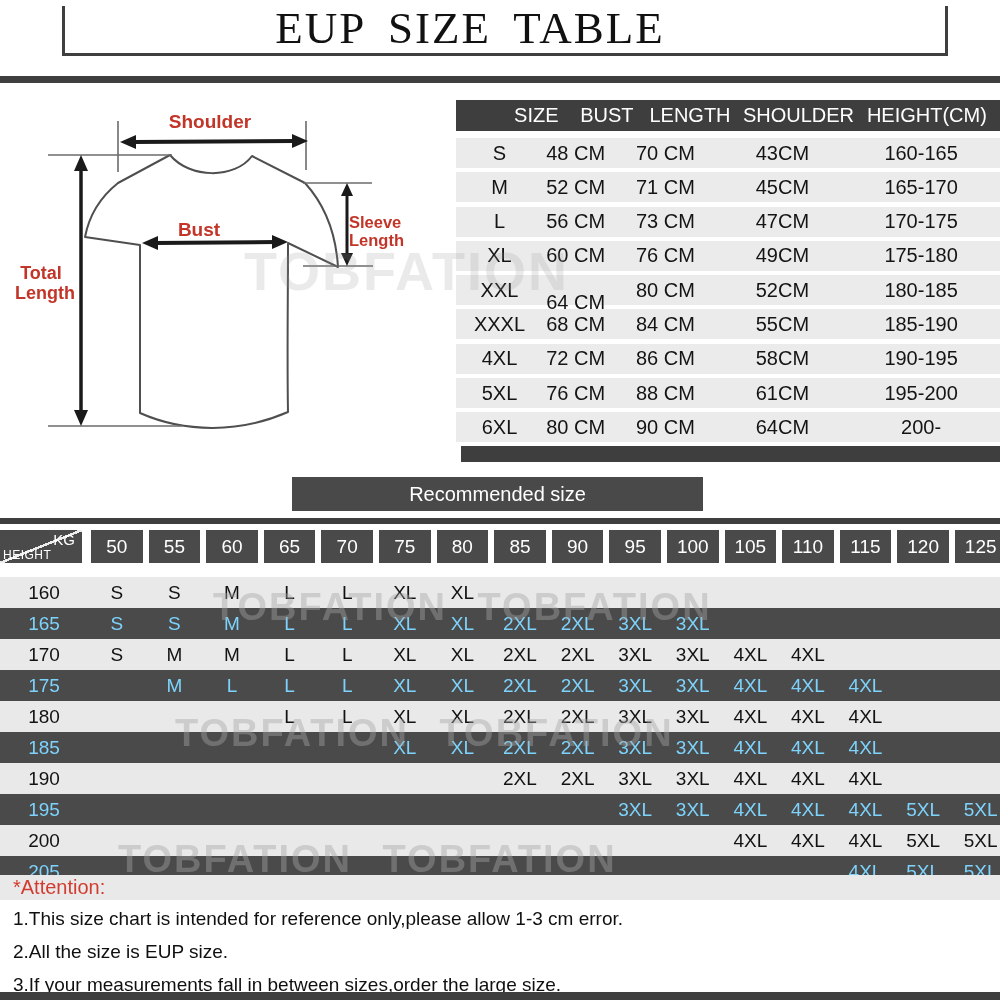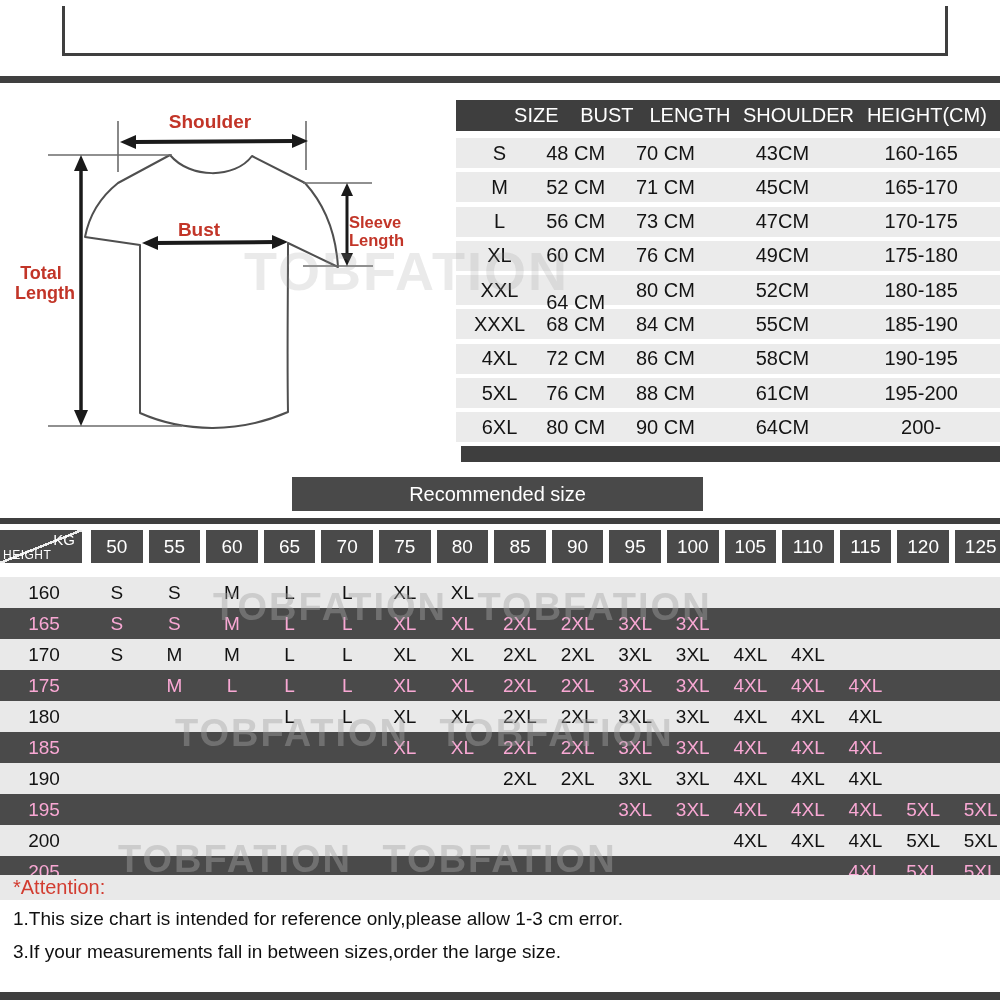"EUP SIZE TABLE" h1.title { html: none -> <h1>EUP SIZE TABLE</h1> }
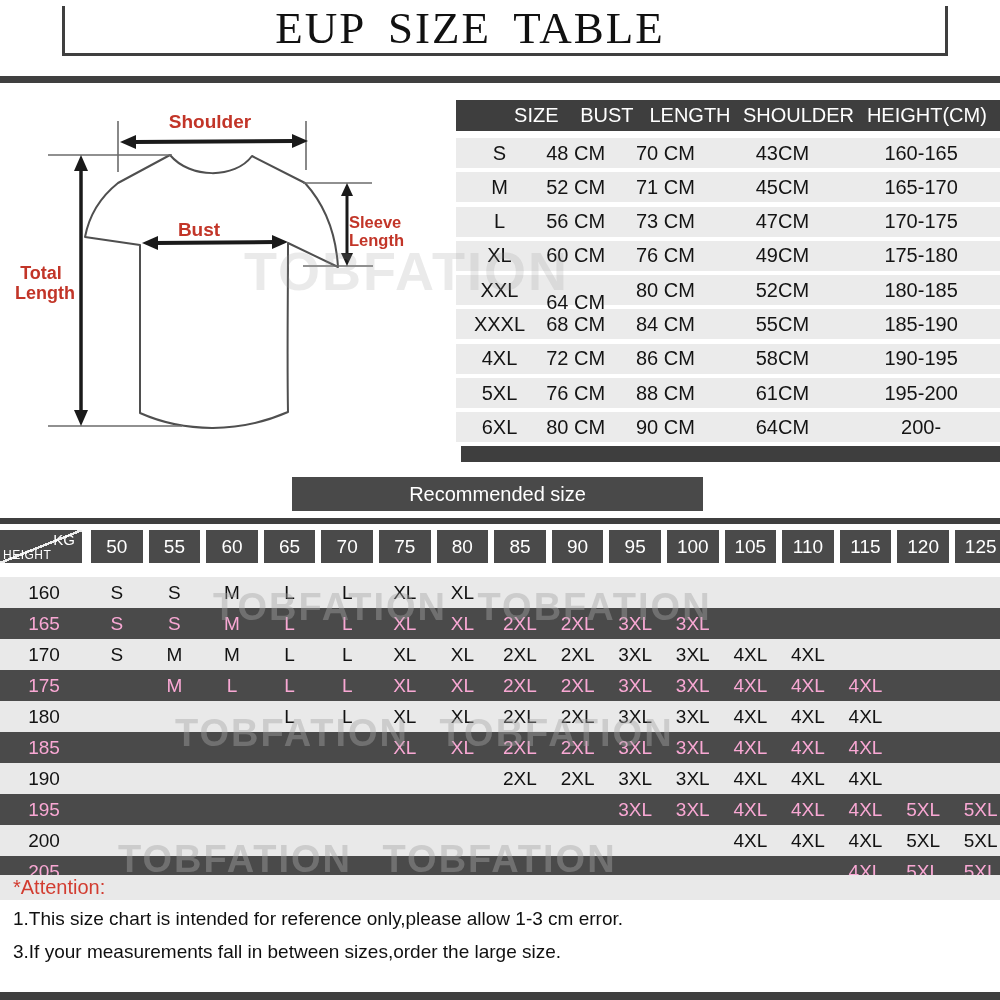"165" .mx-row.dark { color: #f9a8d4 -> #7dd3fc }
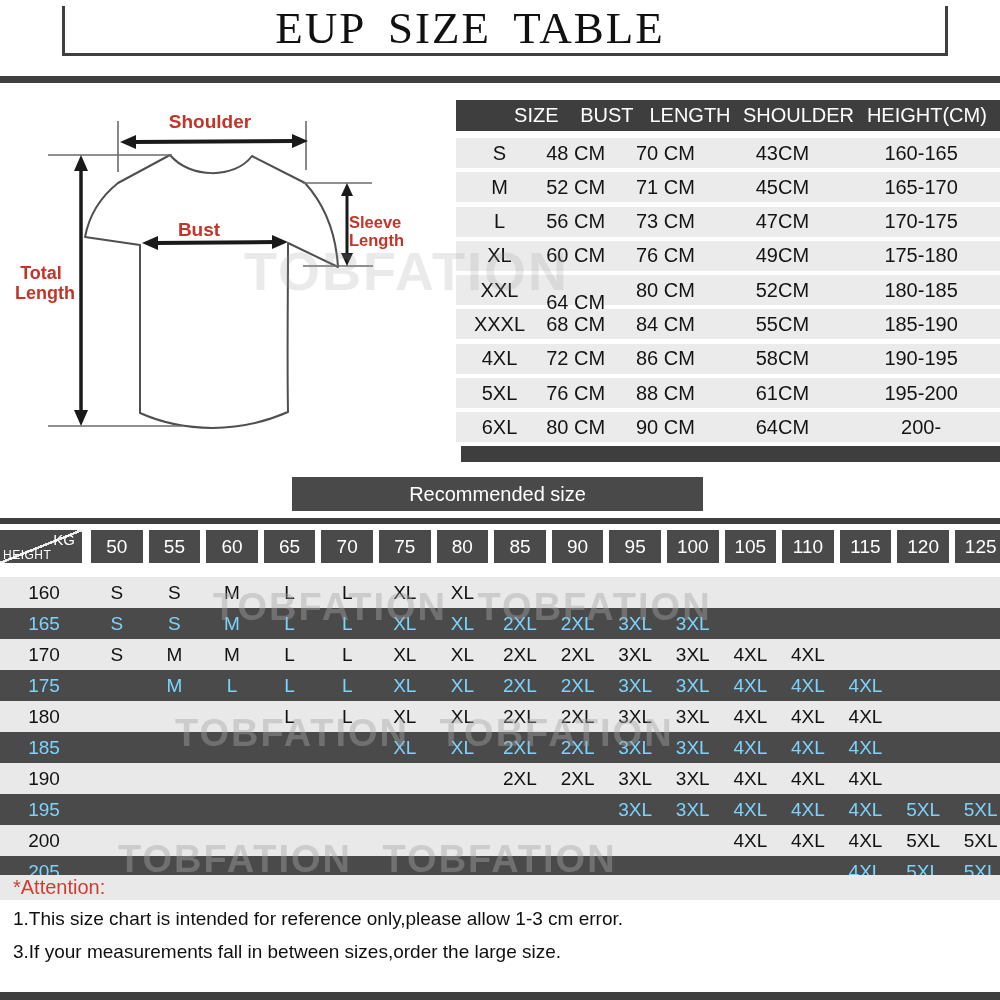"2.All the size is EUP" div.note { html: none -> <div>2.All the size is EUP size.</div> }
